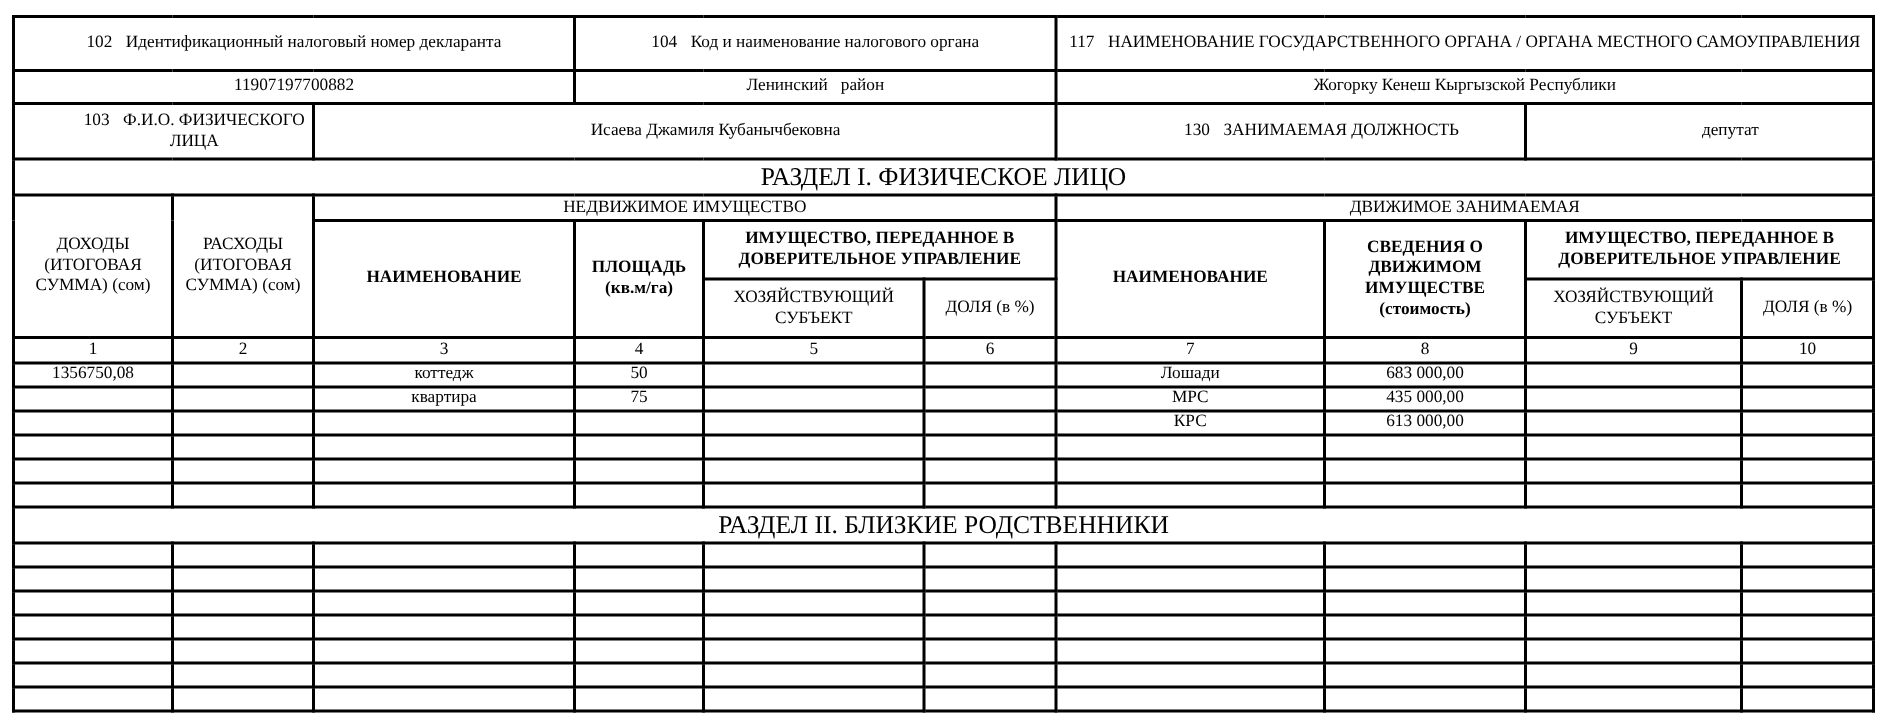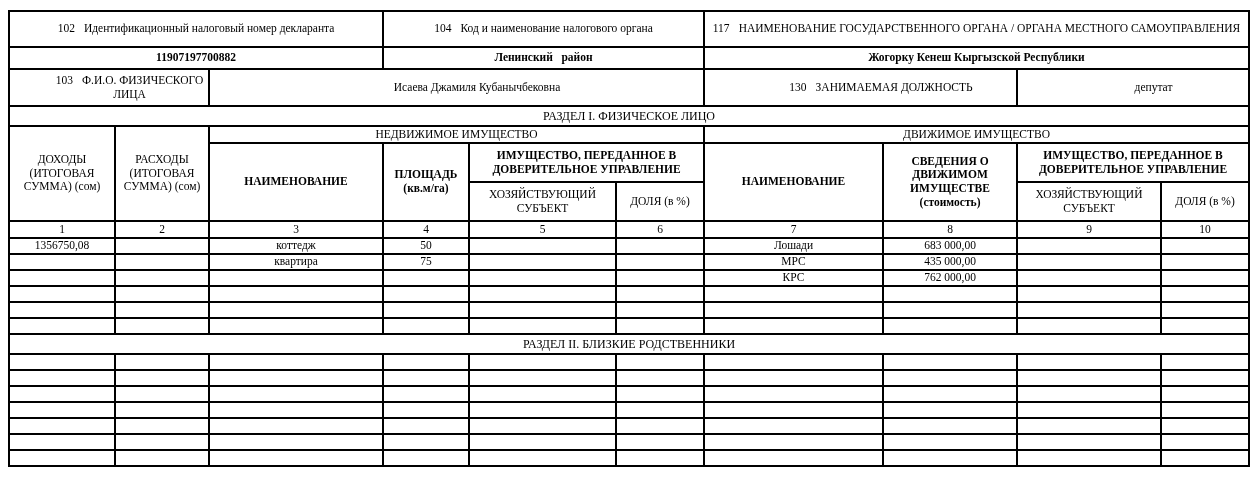"11907197700882" tr.rB td { font-weight: bold -> none }
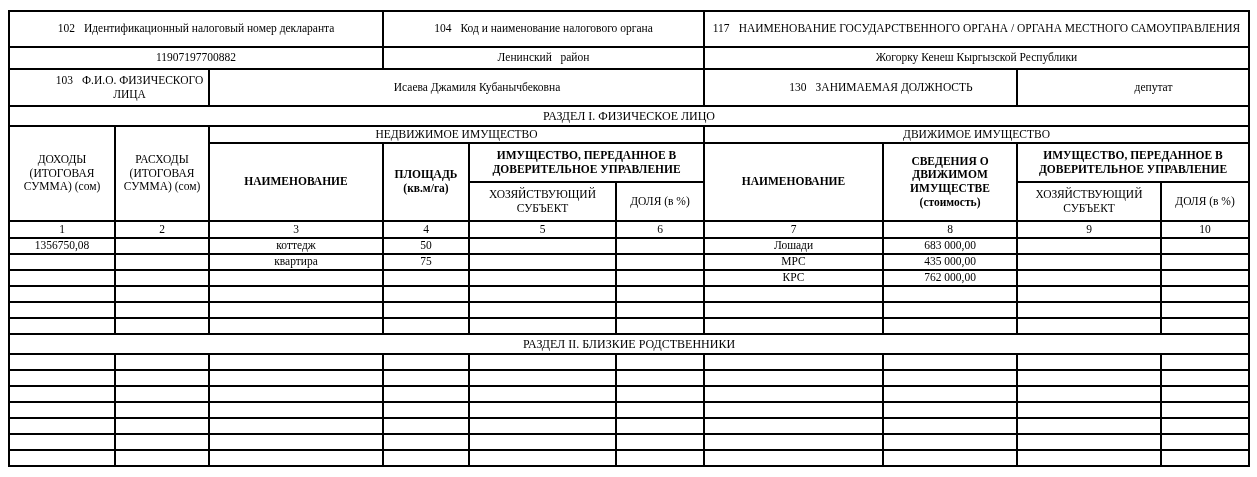"РАЗДЕЛ I. ФИЗИЧЕСКОЕ ЛИЦО" tr.banner td { font-size: 12px -> 17px }
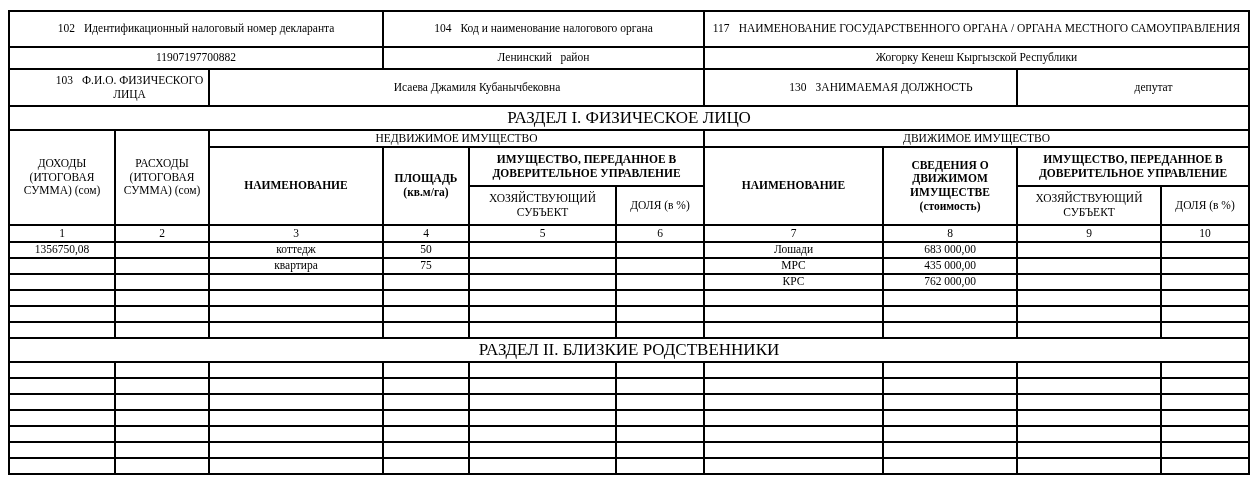"ДВИЖИМОЕ ИМУЩЕСТВО" td { text: ИМУЩЕСТВО -> ЗАНИМАЕМАЯ }
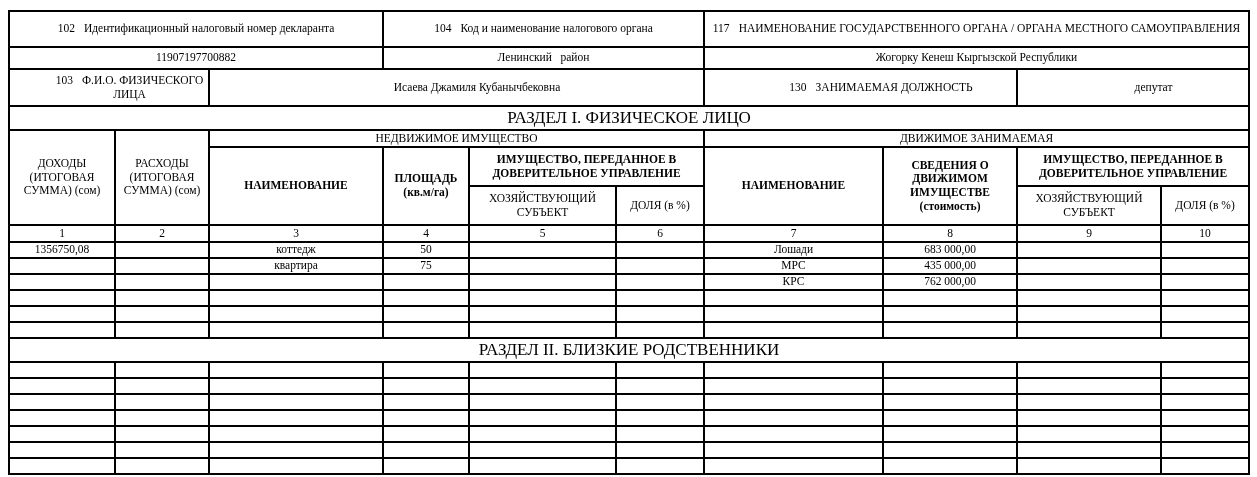"762 000,00" td.c { text: 762 000,00 -> 613 000,00 }
